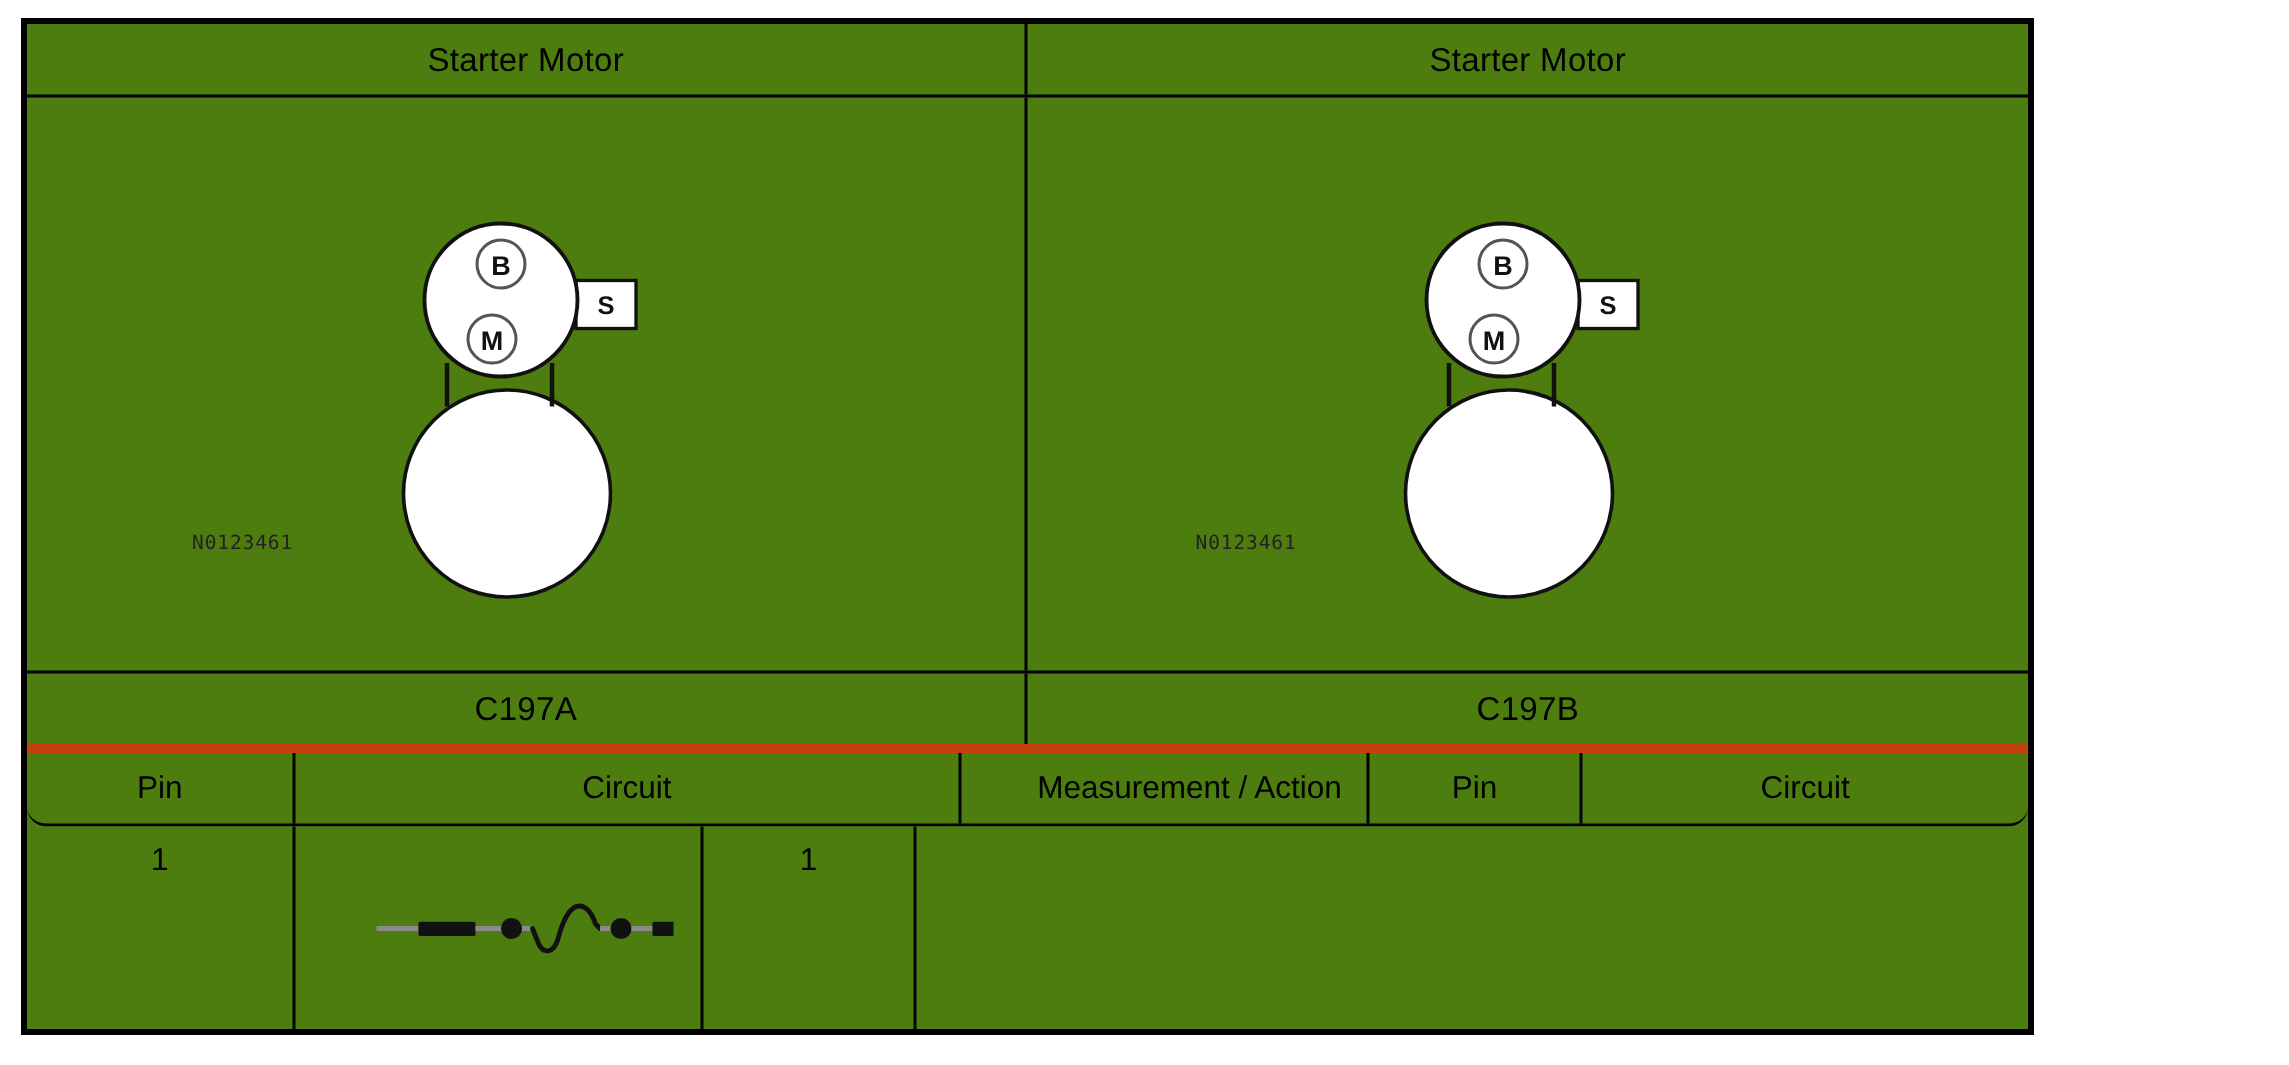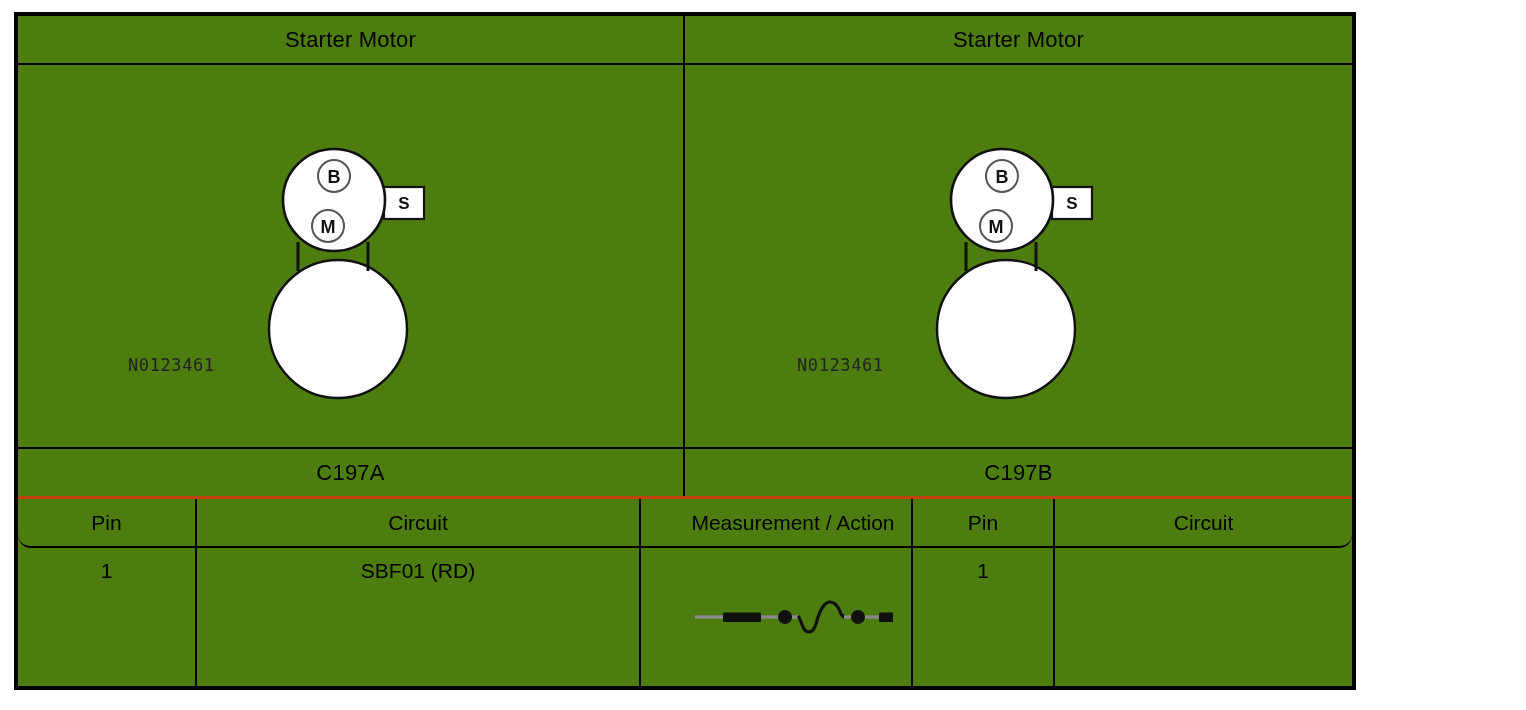"N0123461" .partno { font-size: 17px -> 13px }
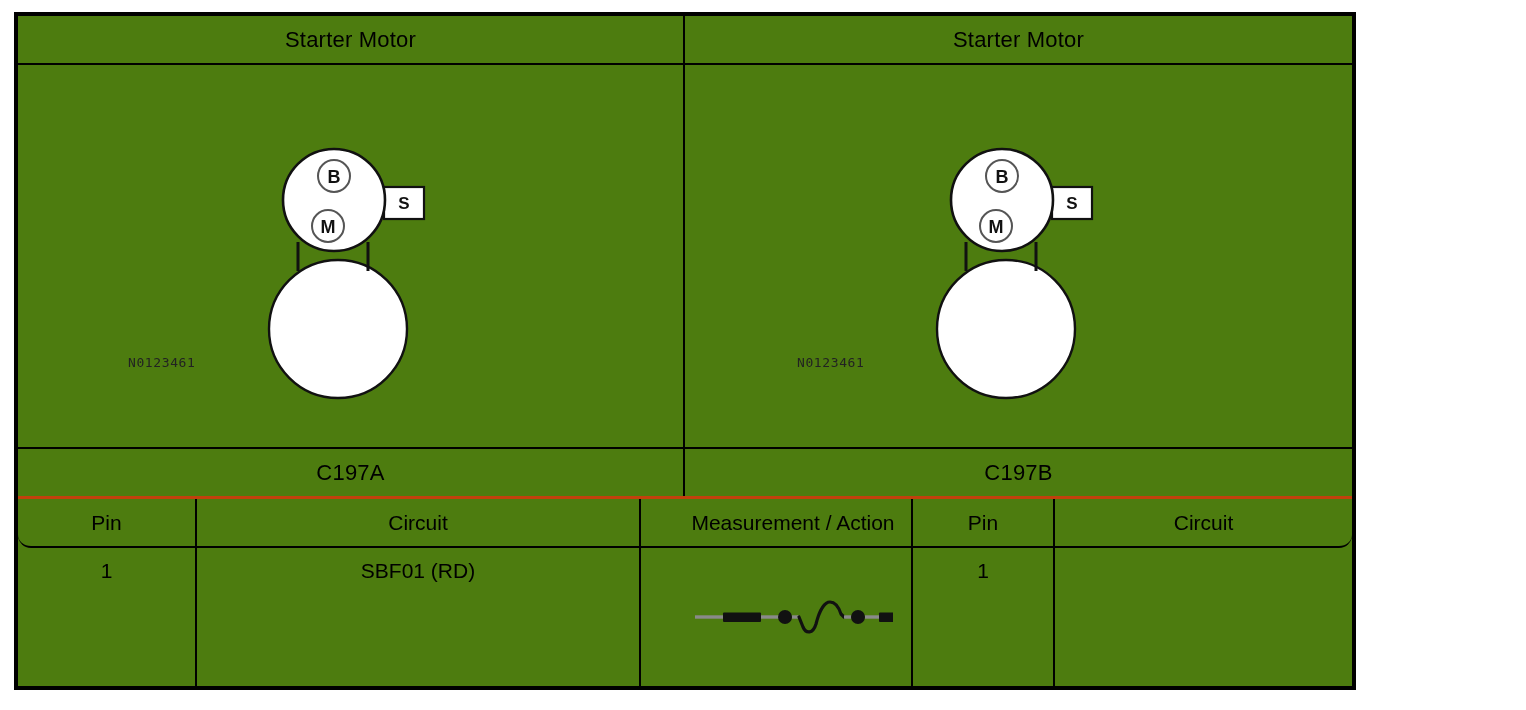"C197A" .row-conn { border-bottom: 3px solid #c2410c -> 6px solid #c2410c }
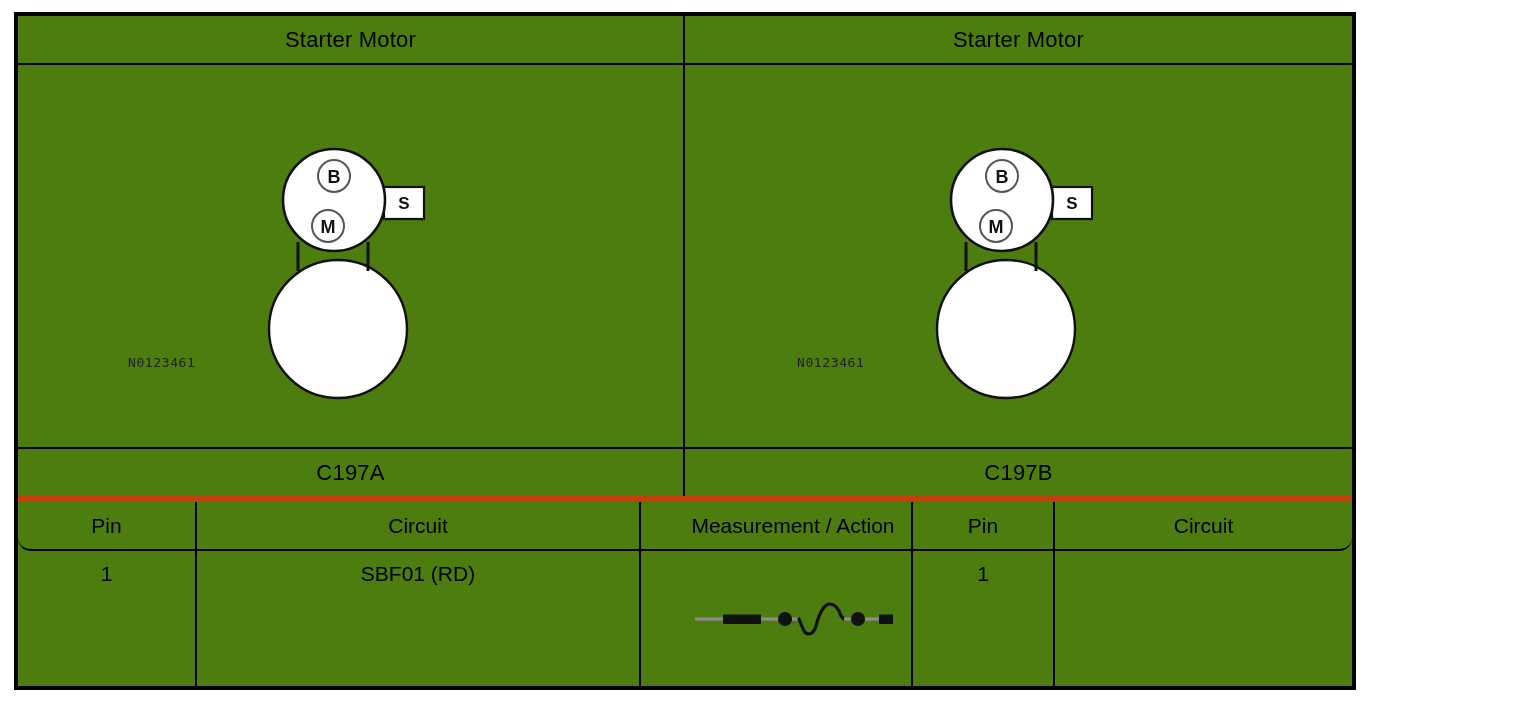"SBF01 (RD)" div.cell { html: <div>SBF01 (RD)</div> -> none }
